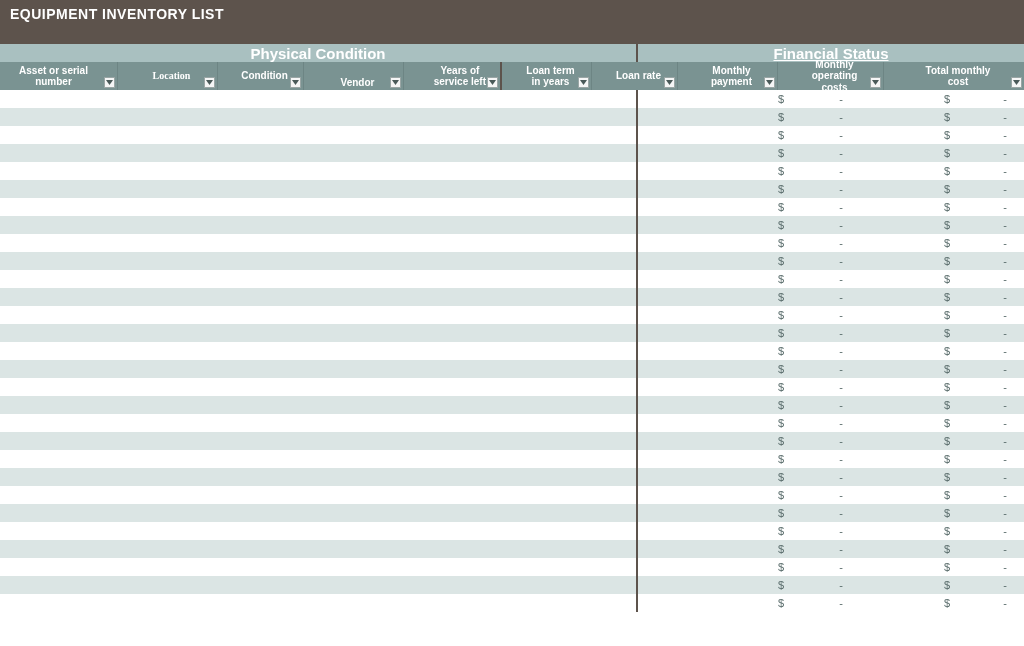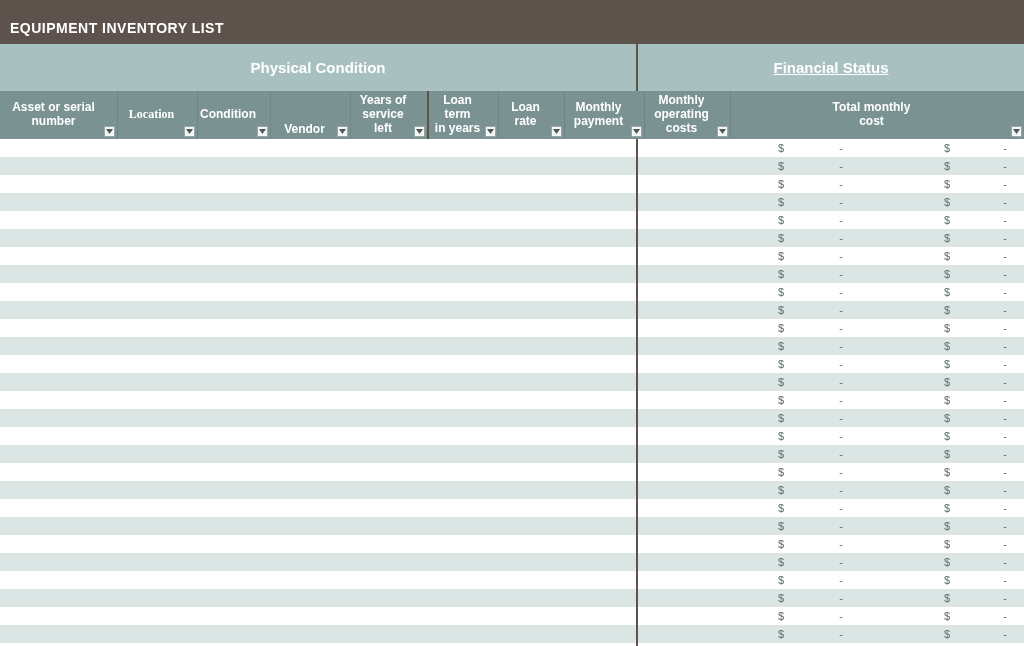"EQUIPMENT INVENTORY LIST" .title-bar { padding: 20px 10px 18px 10px -> 6px 10px 18px 10px }
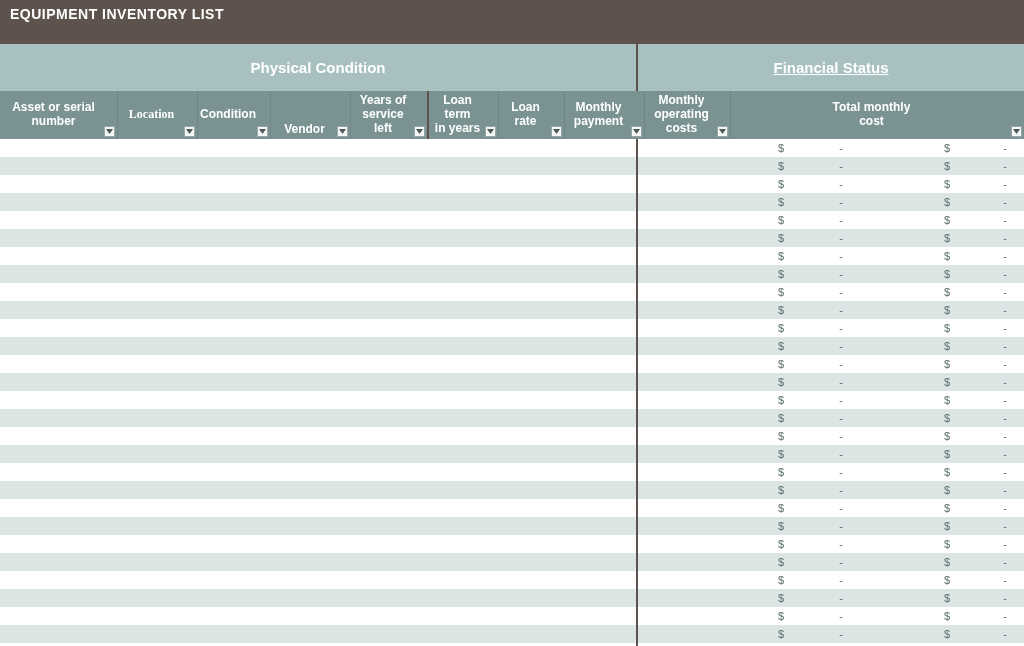"Physical Condition" .sections { height: 47px -> 18px }
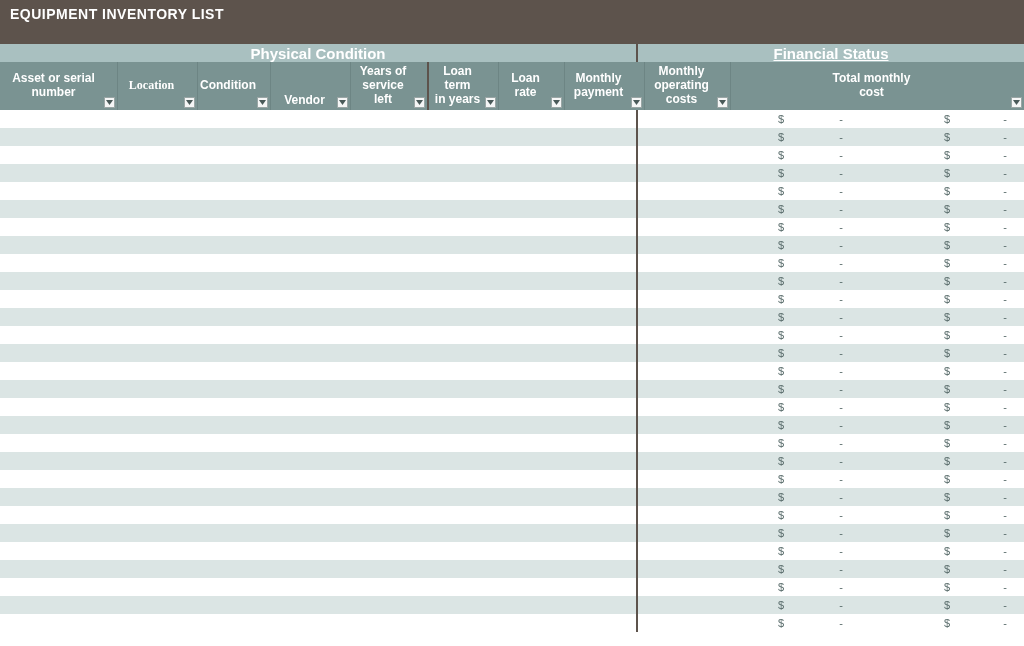"Asset or serial number" .headers { font-size: 12px -> 10px; gap: none -> 20px; height: 48px -> 28px }
